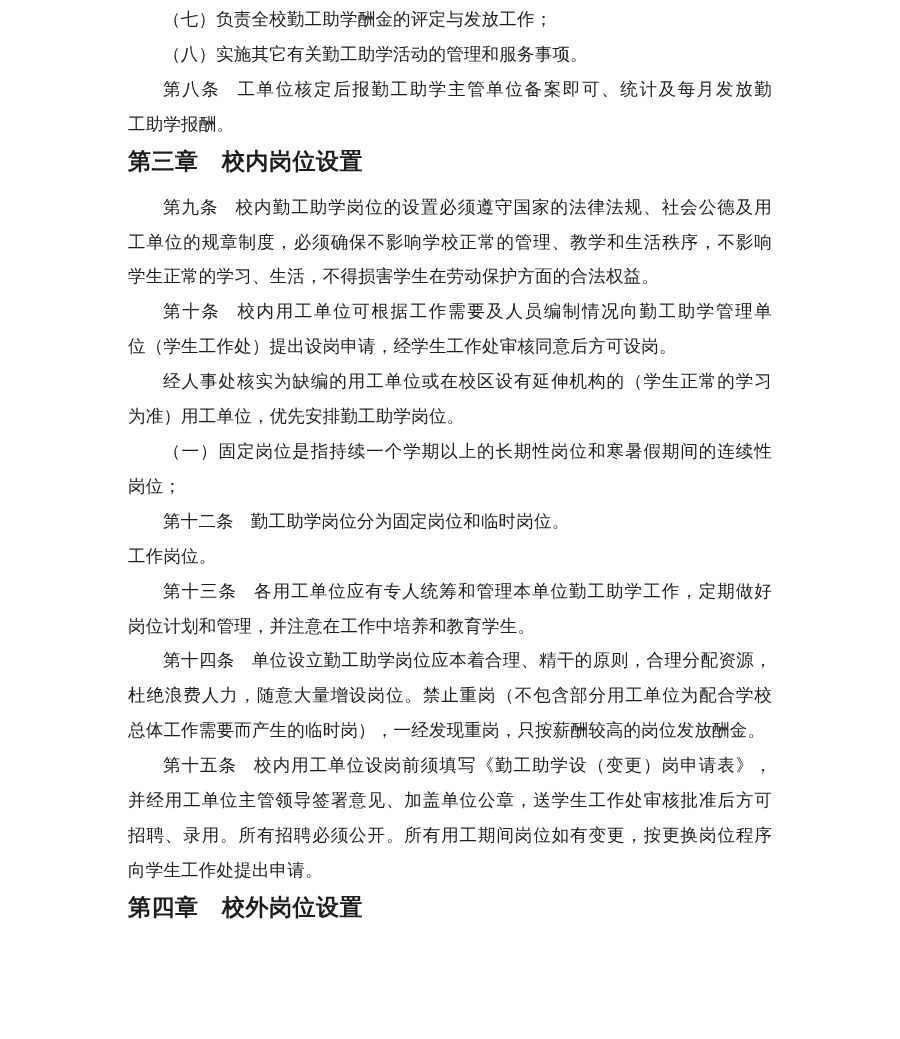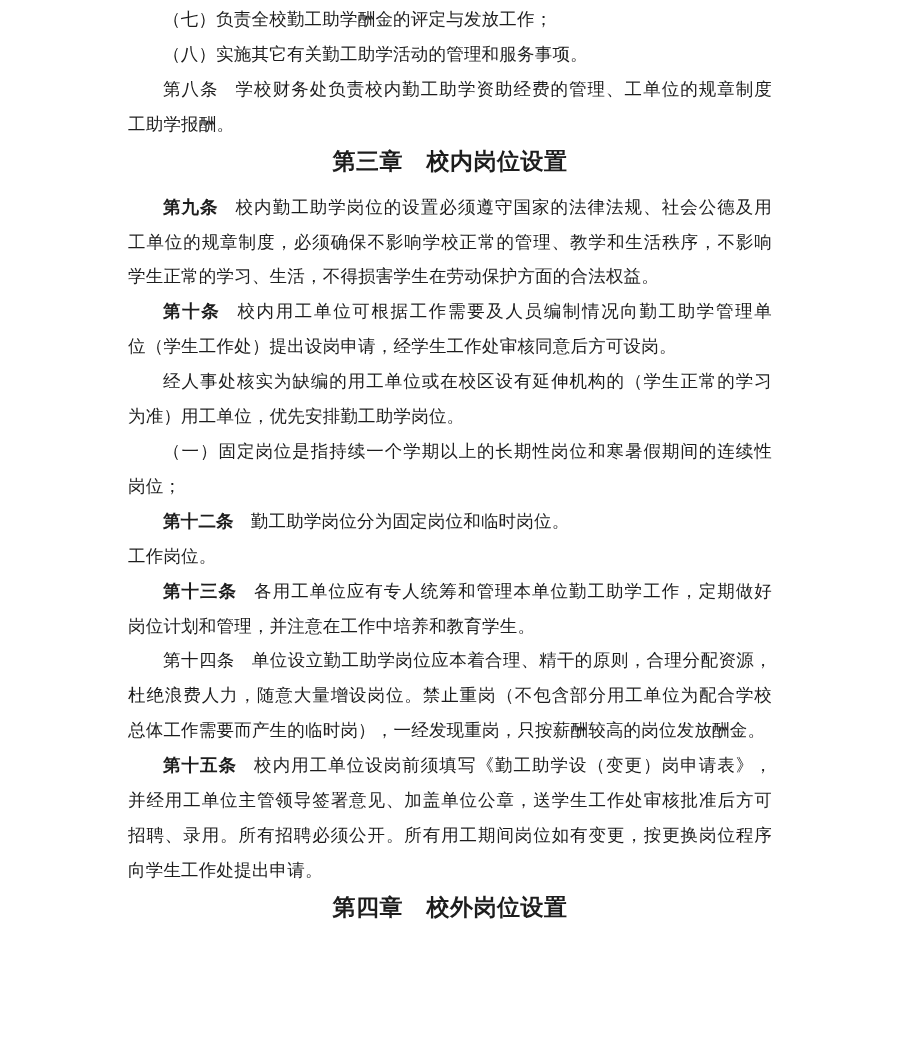"学校财务处负责校内勤工助学资助经费的管理、工单位的规章制度" span { text: 学校财务处负责校内勤工助学资助经费的管理、工单位的规章制度 -> 工单位核定后报勤工助学主管单位备案即可、统计及每月发放勤 }
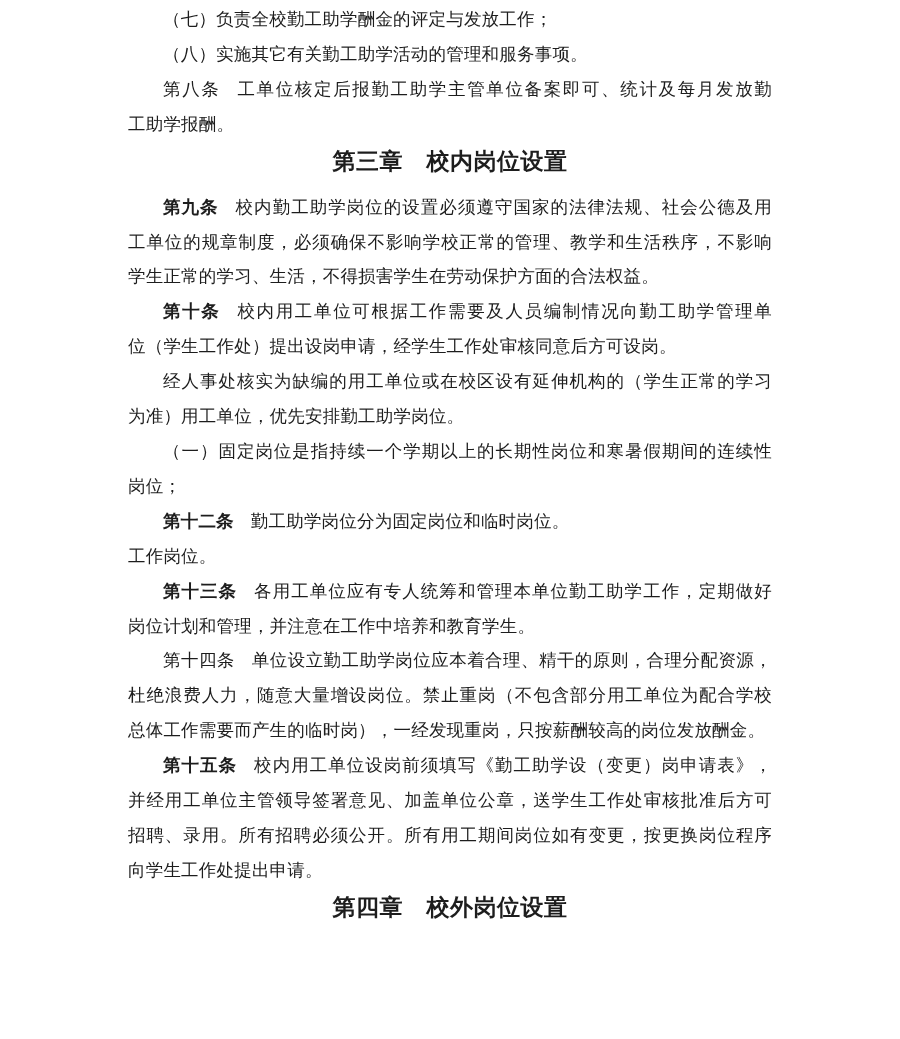"第三章 校内岗位设置" .heading { text-align: center -> left }
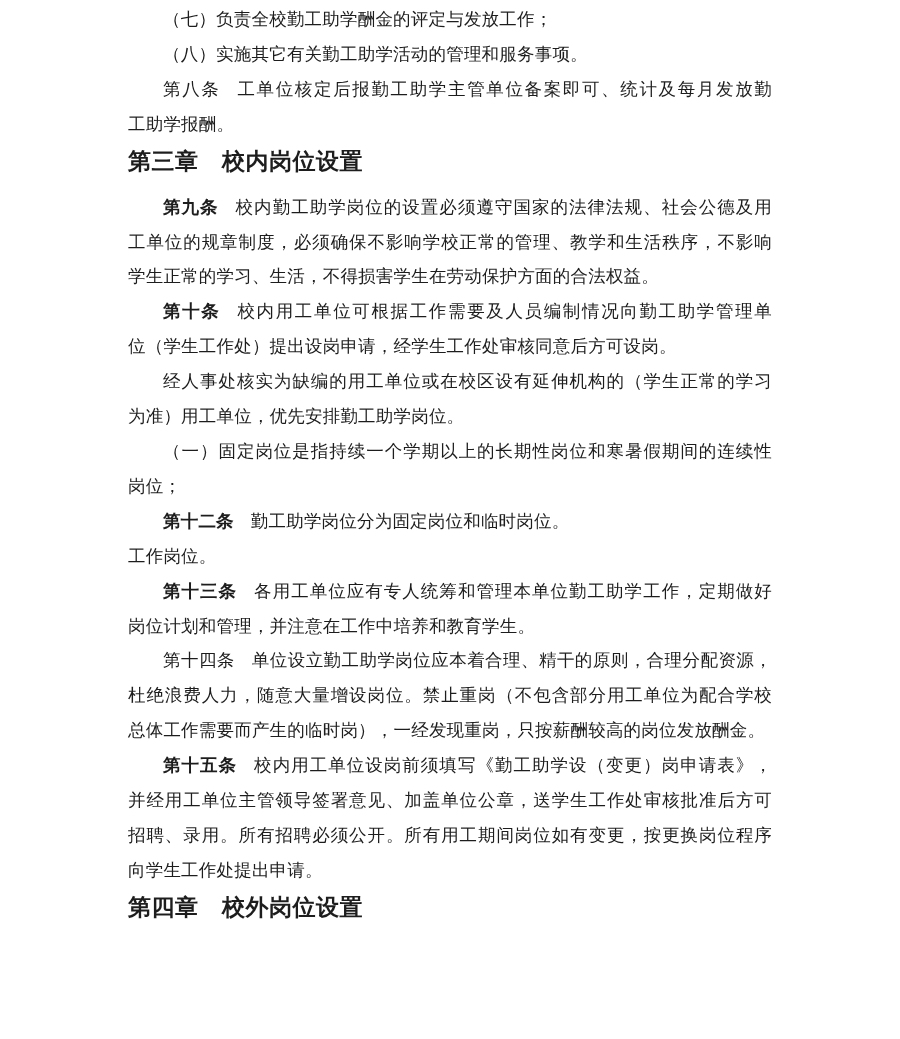"第九条" .art.b { font-weight: 700 -> 400 }
